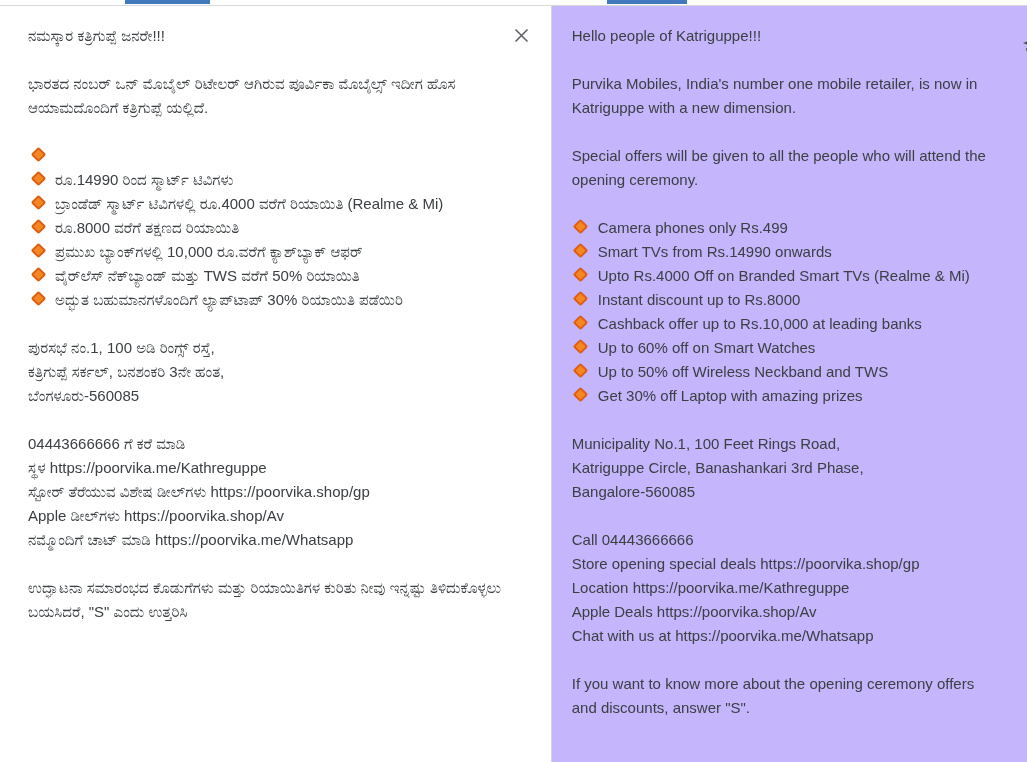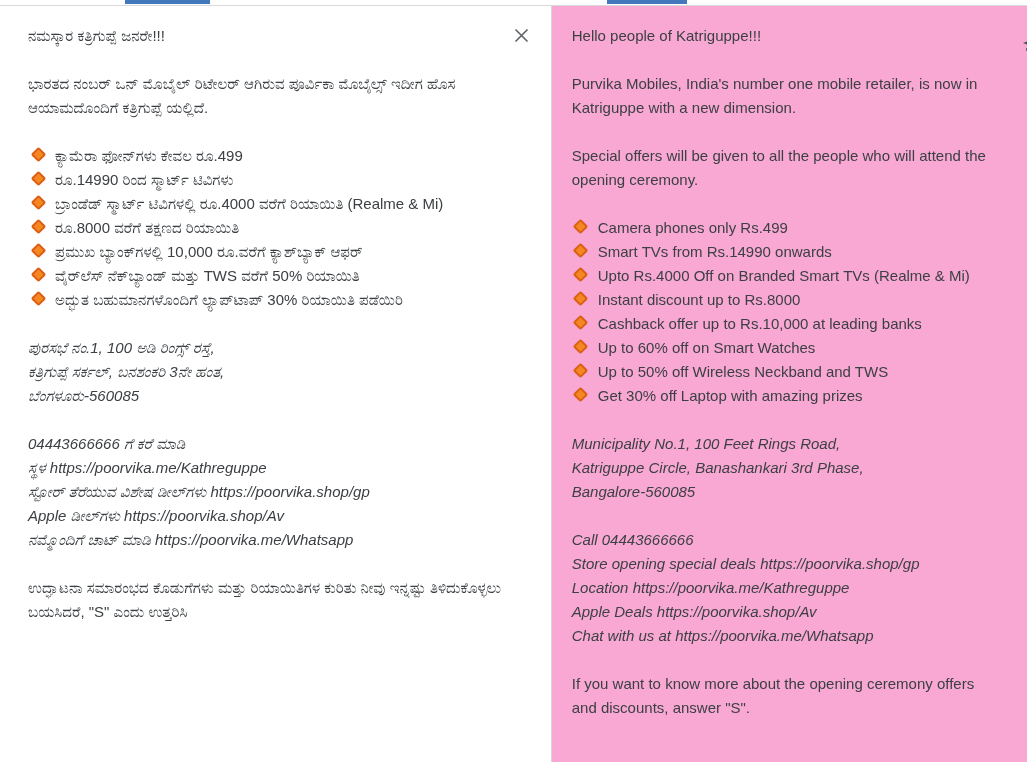"Hello people of Katriguppe!!!" .panel.target { background: #f9a8d4 -> #c4b5fd }
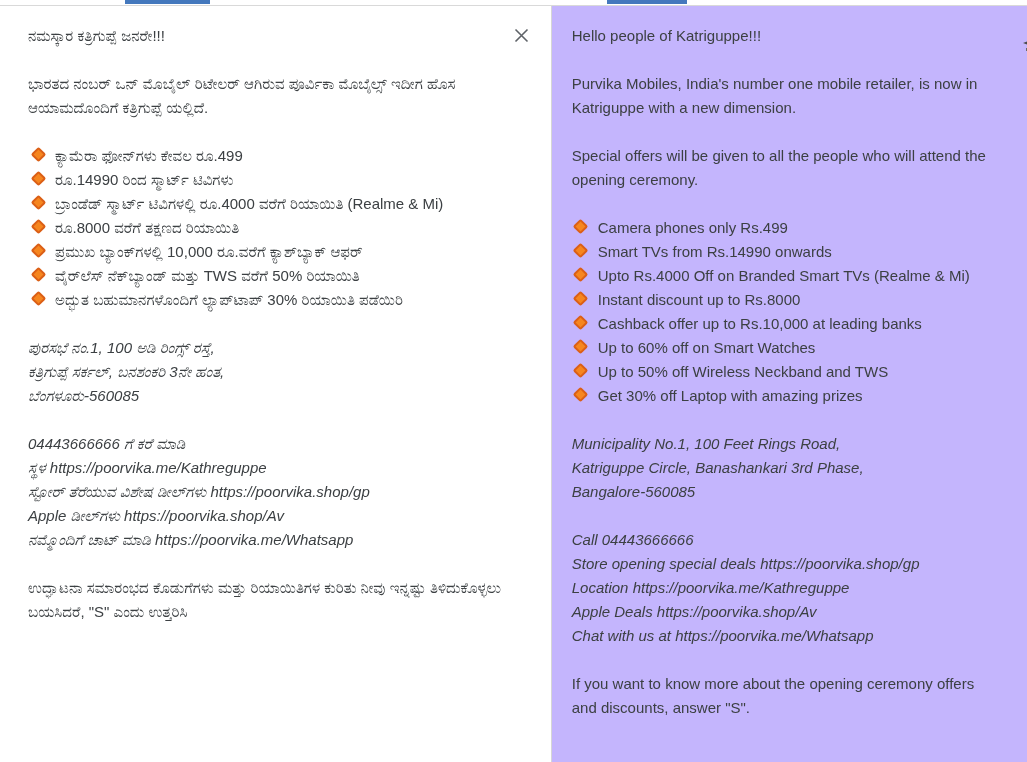"ಕ್ಯಾಮೆರಾ ಫೋನ್‌ಗಳು ಕೇವಲ ರೂ.499" span { html: <span>ಕ್ಯಾಮೆರಾ ಫೋನ್‌ಗಳು ಕೇವಲ ರೂ.499</span> -> none }
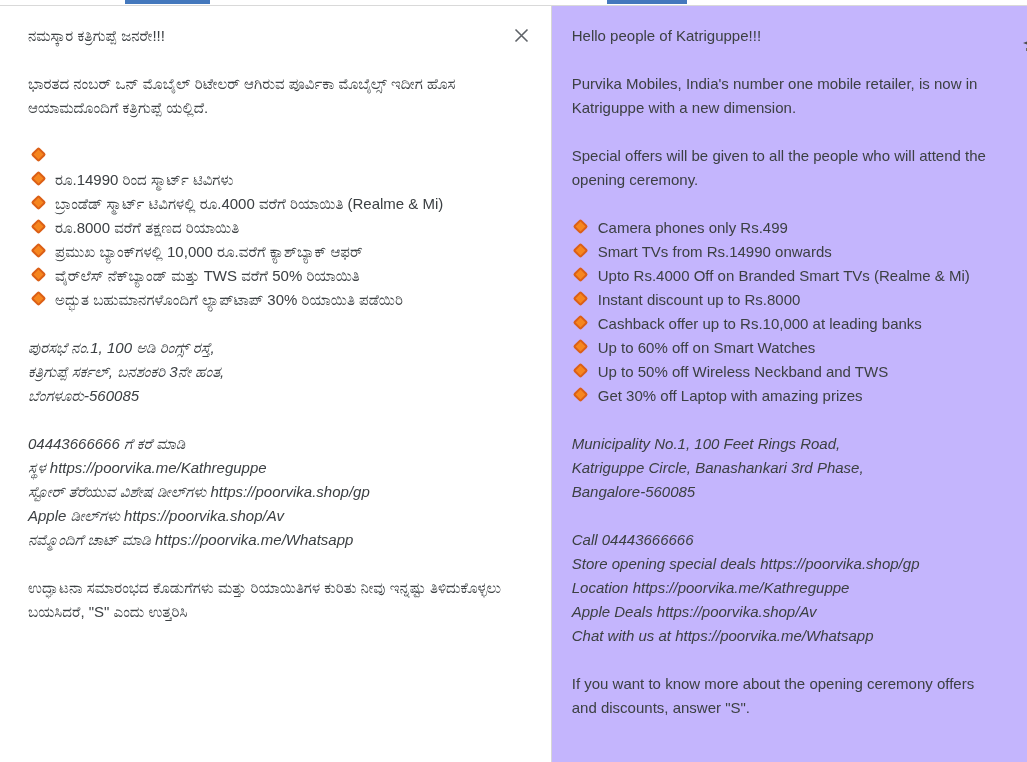"ಪುರಸಭೆ ನಂ.1, 100 ಅಡಿ ರಿಂಗ್ಸ್" .lines { font-style: italic -> none }
